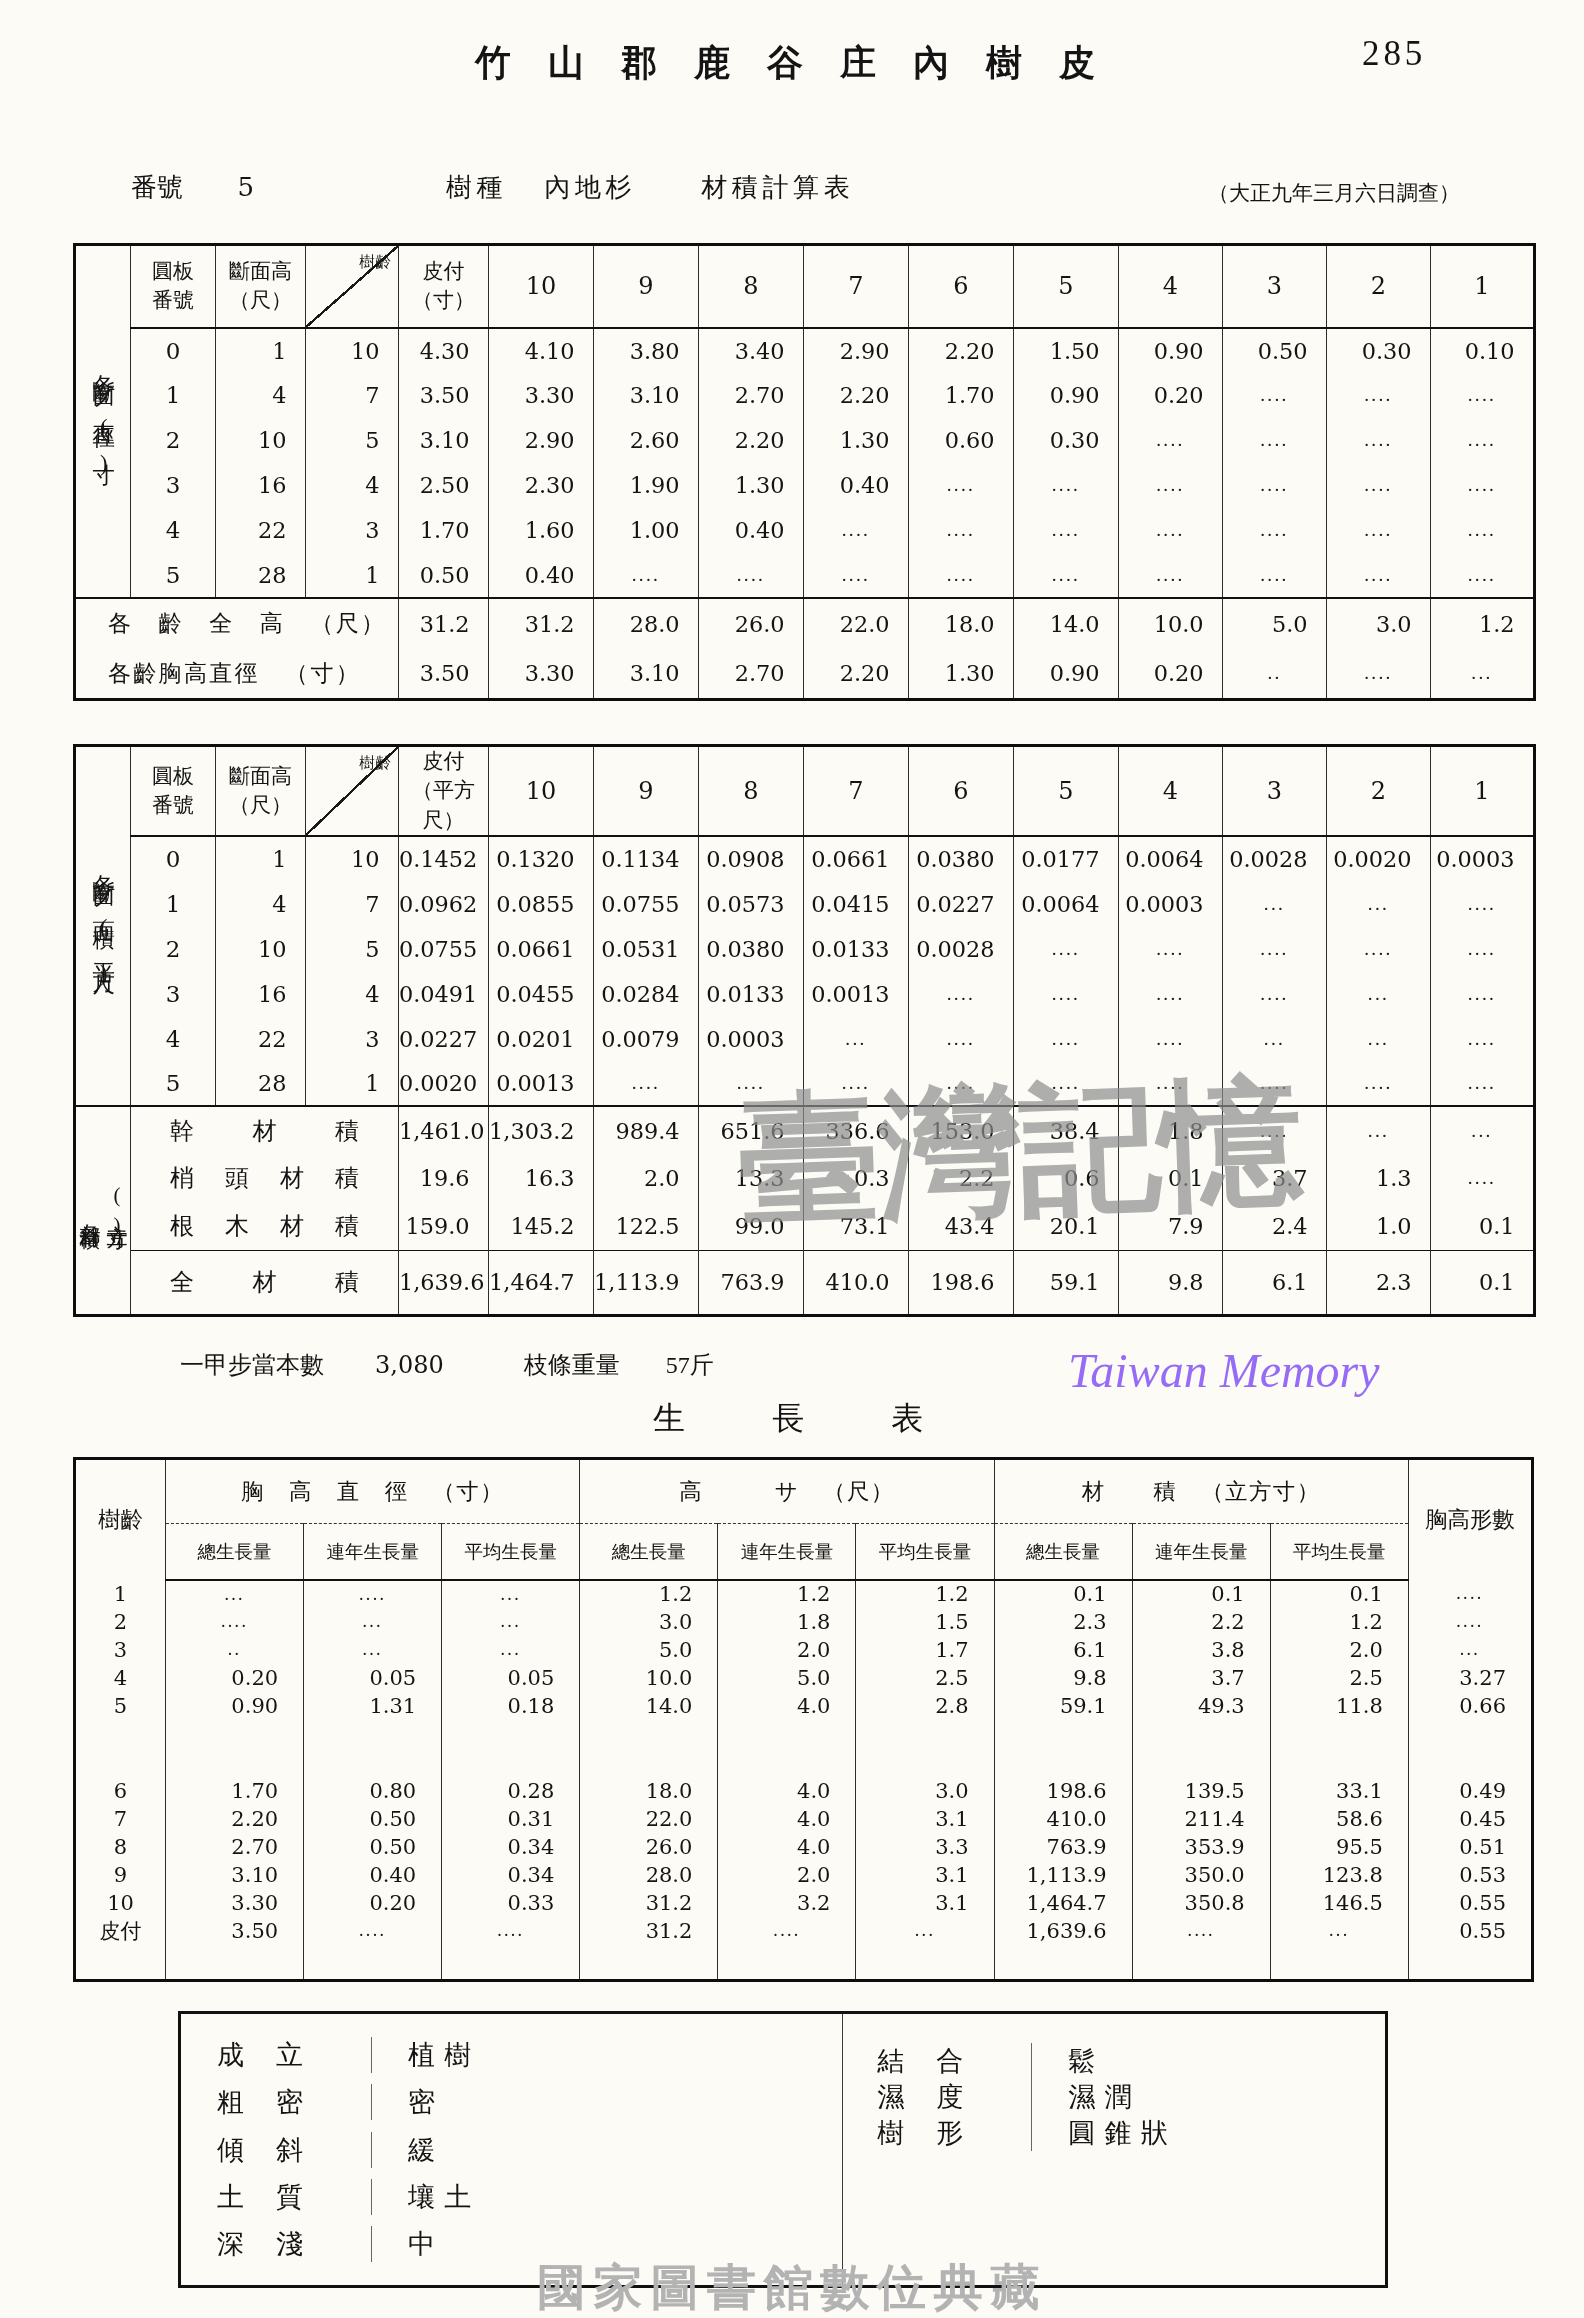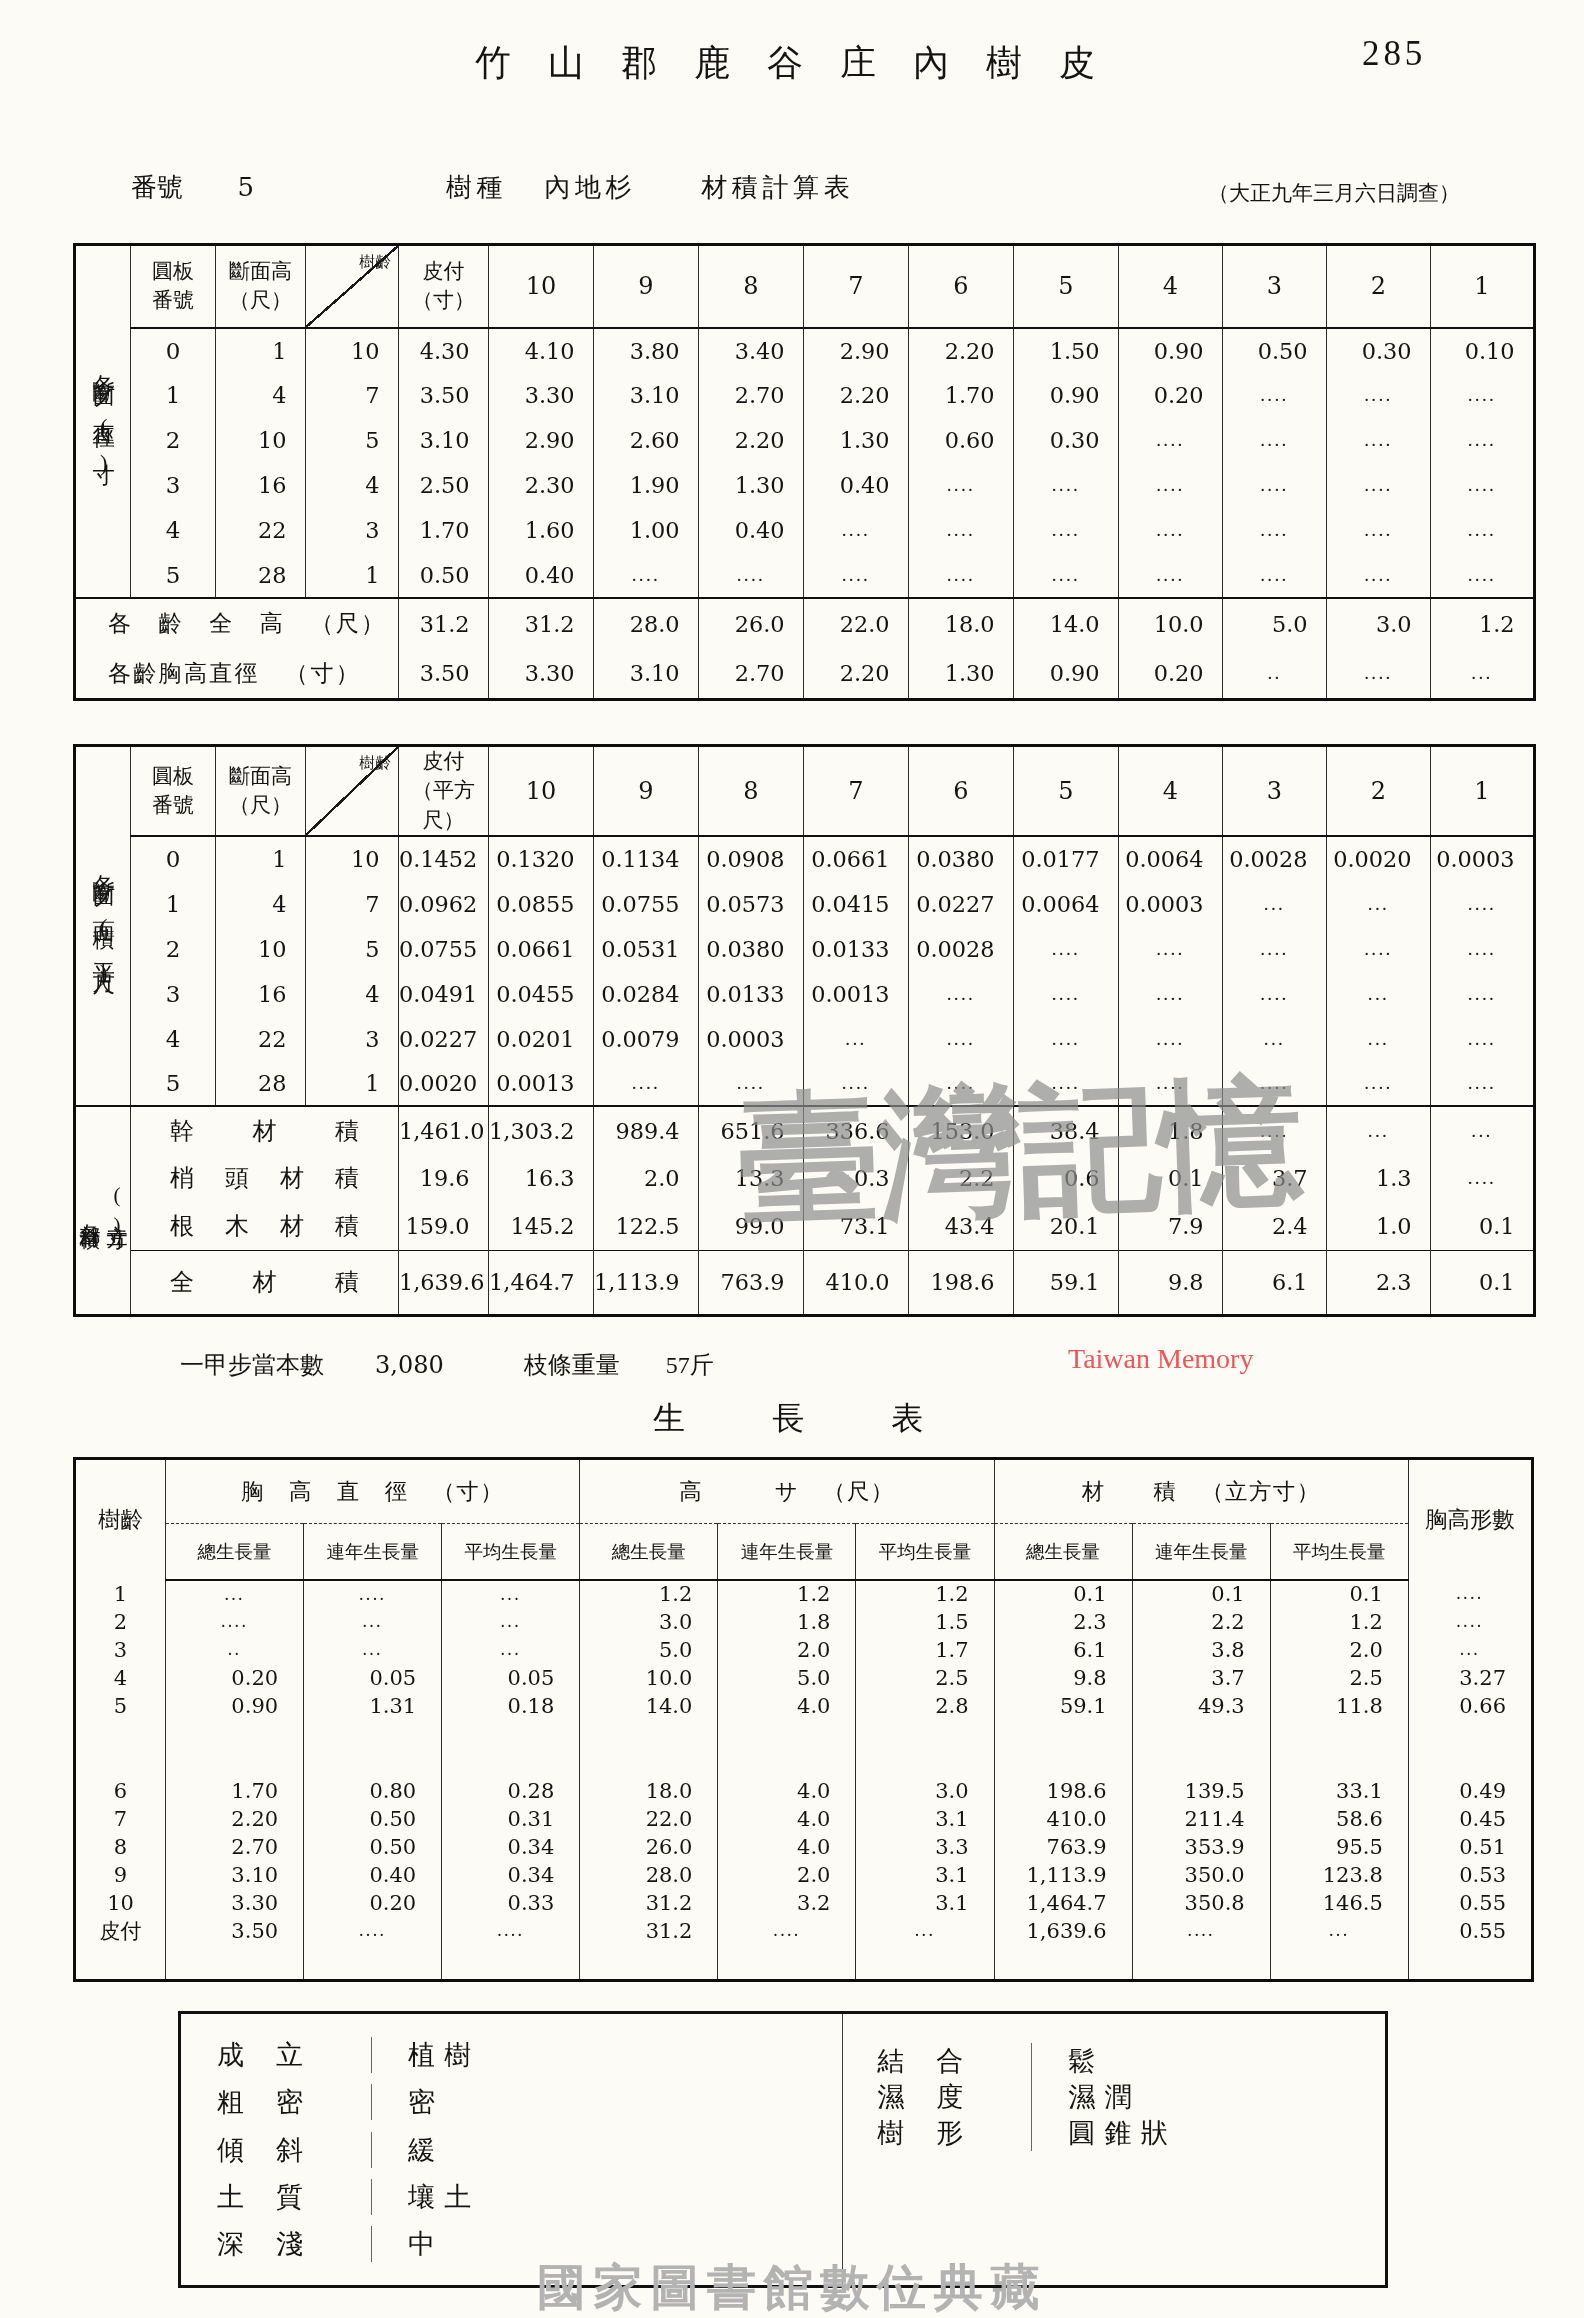"竹 山 郡 鹿 谷" .title { font-weight: normal -> bold }
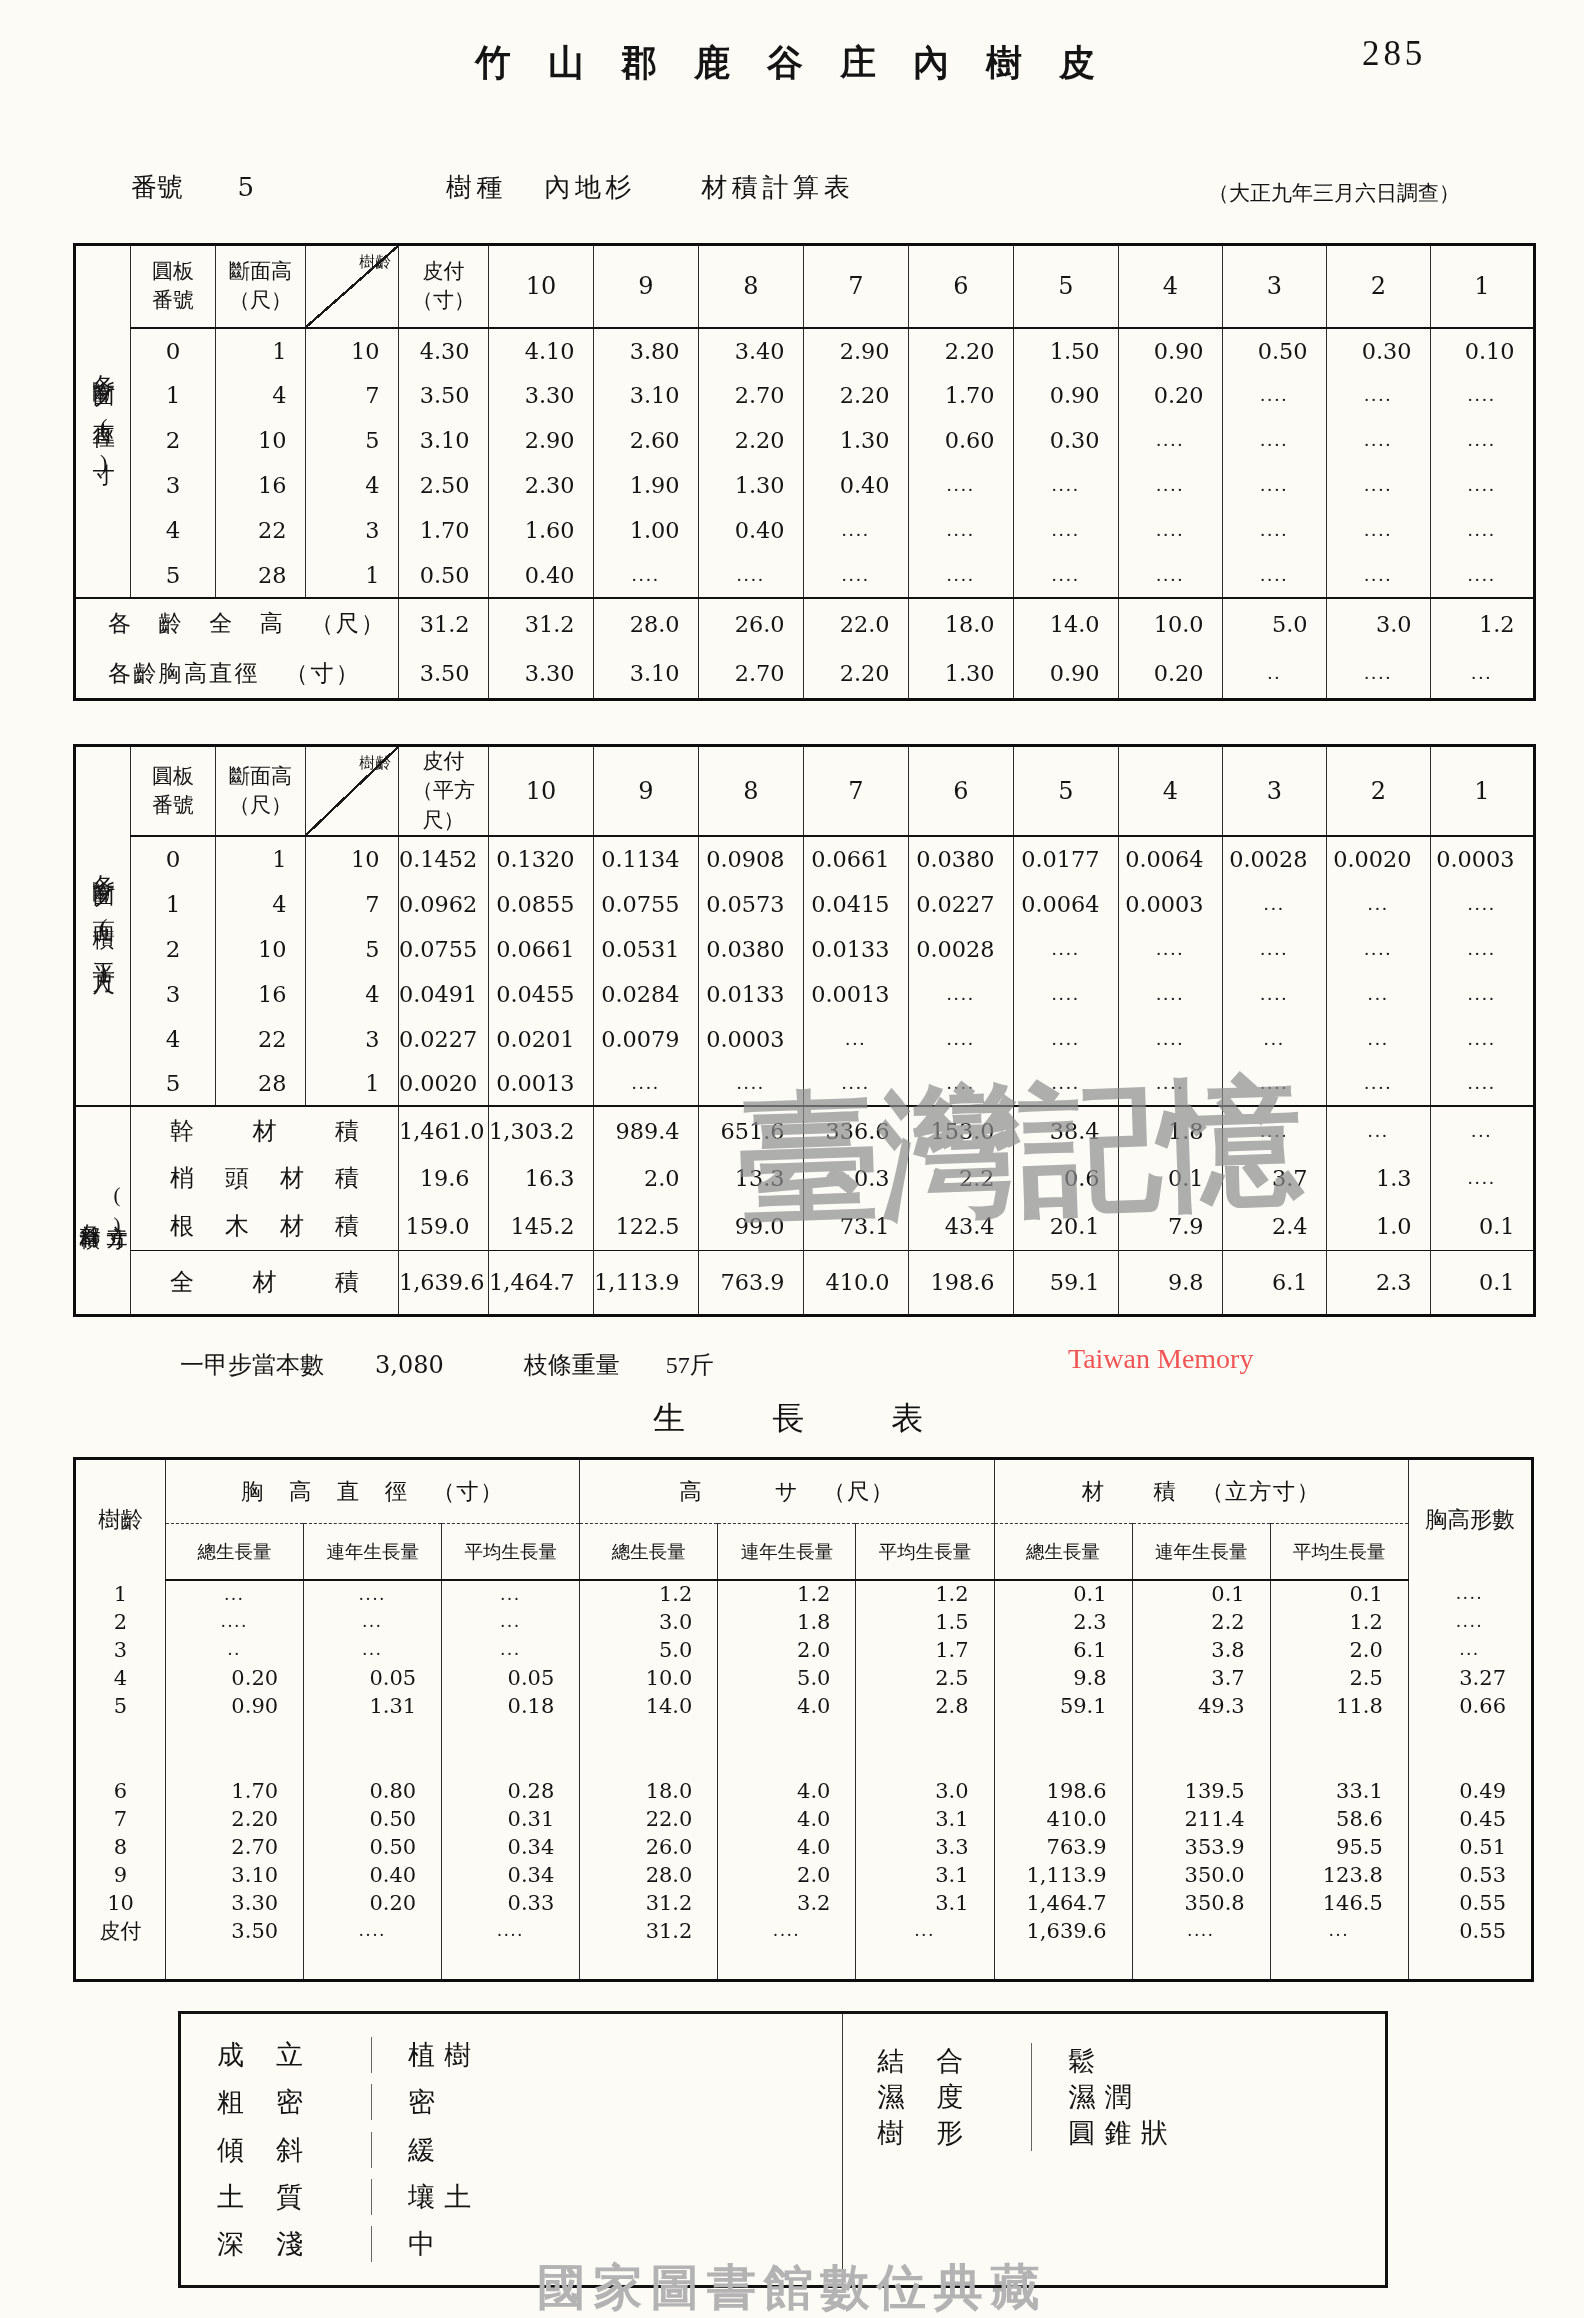"Taiwan Memory" #wm-memory-en { color: #ef4444 -> #8b5cf6; font-size: 28px -> 48px; font-style: none -> italic }
